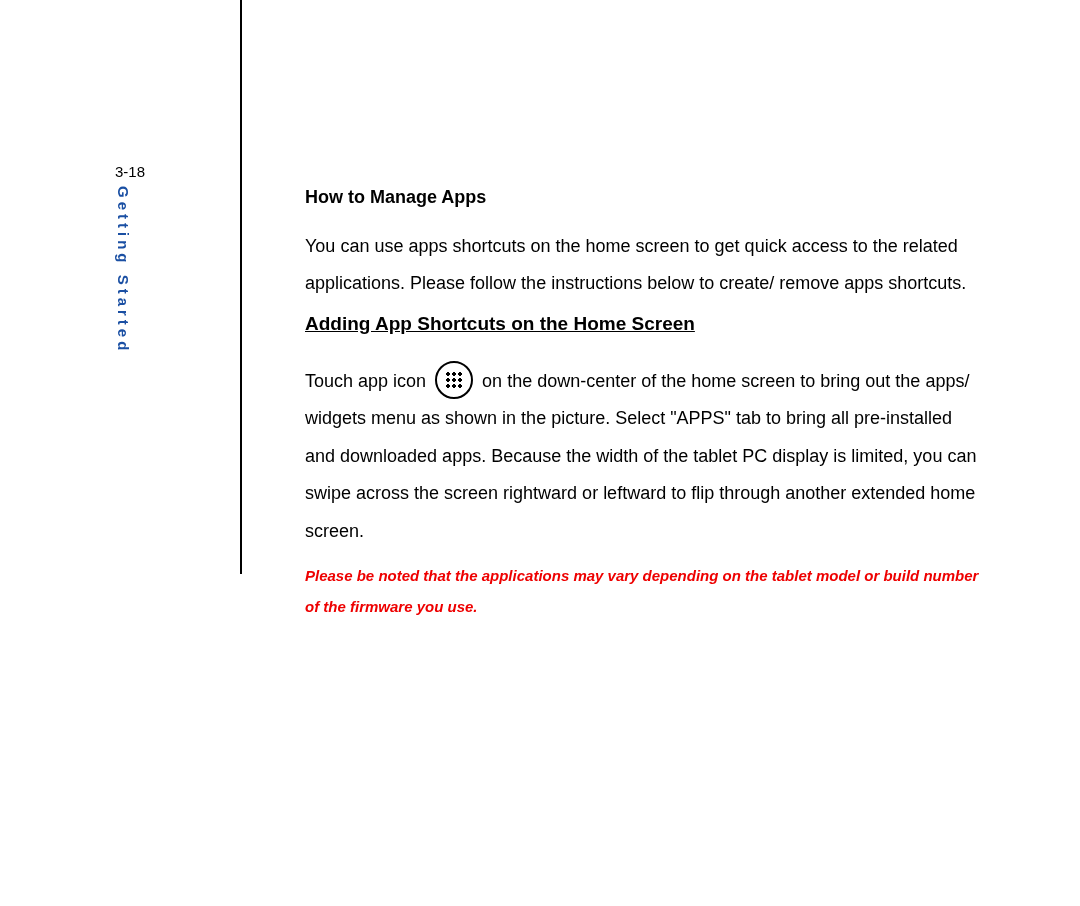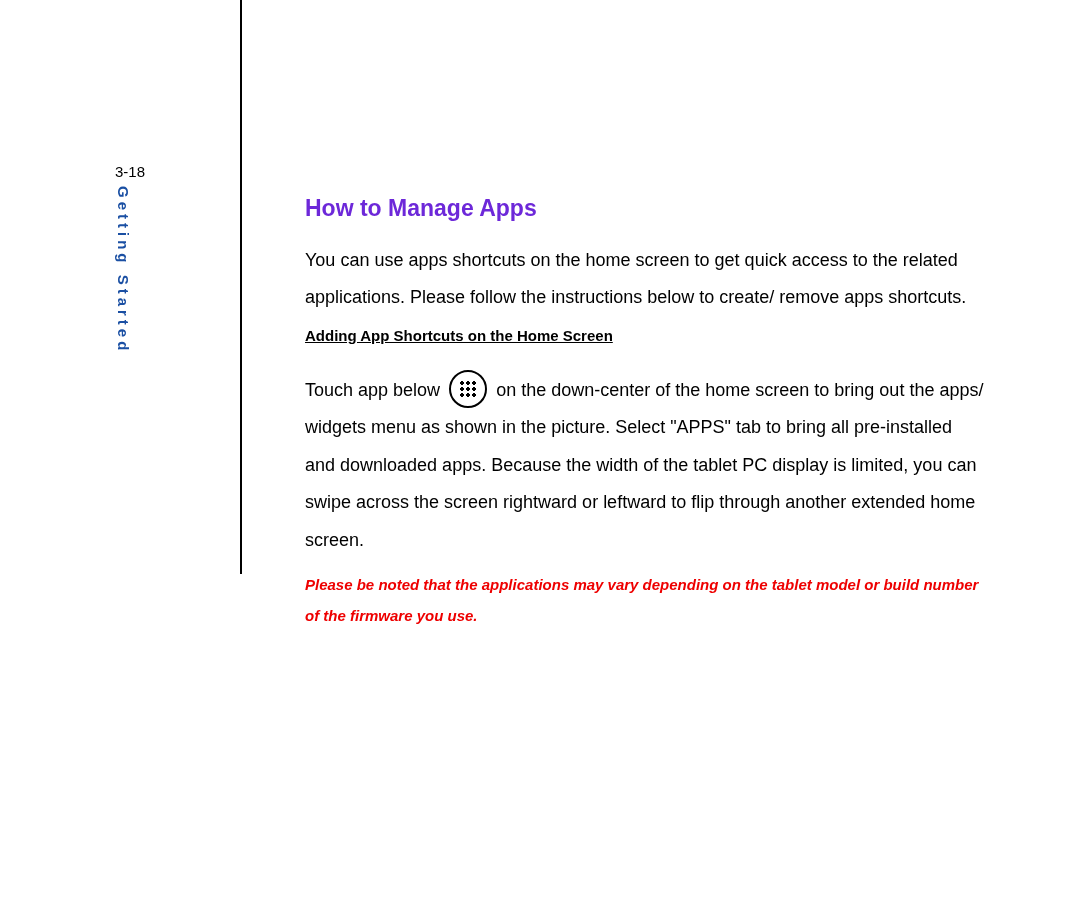"How to Manage Apps" h1 { color: #6d28d9 -> #000000; font-size: 23px -> 18px; margin: 12px 0 20px 0 -> 4px 0 20px 0 }
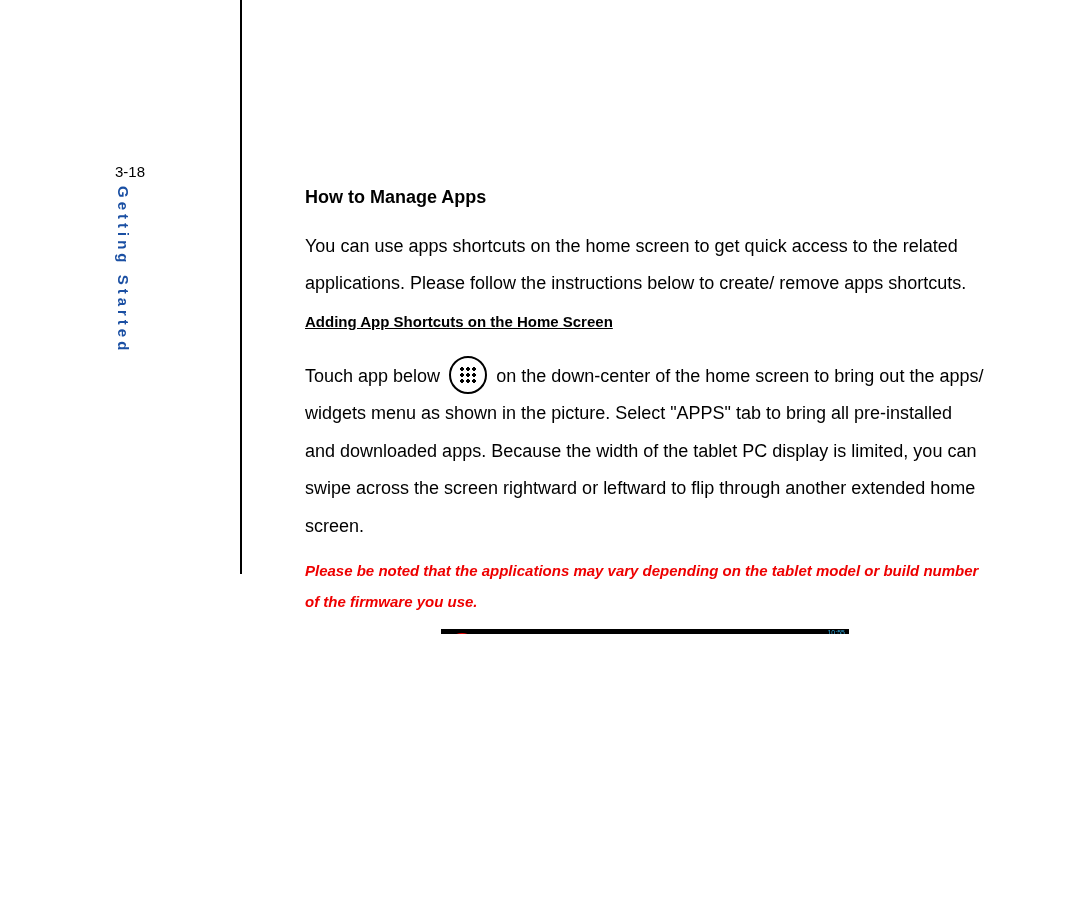"Adding App Shortcuts on the" .sub { font-size: 15px -> 19px }
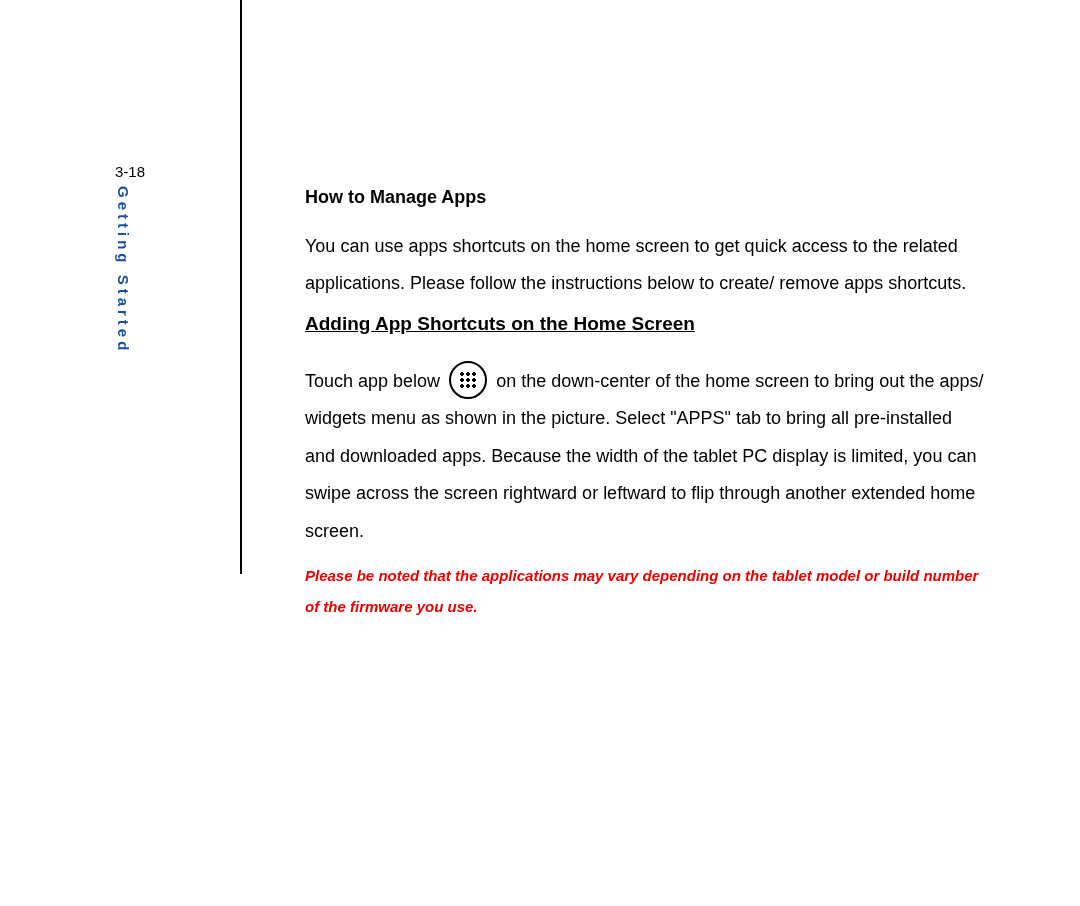"Touch app below" span { text: below -> icon }
